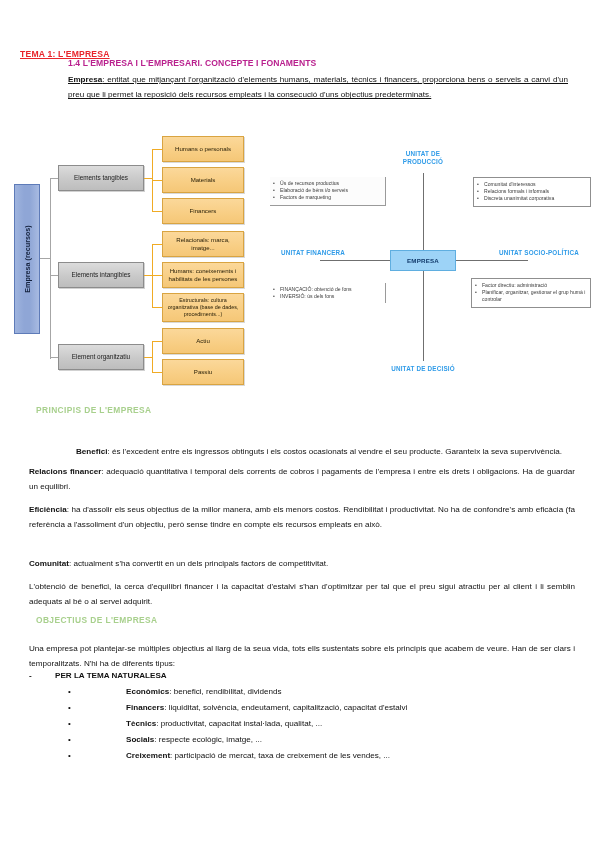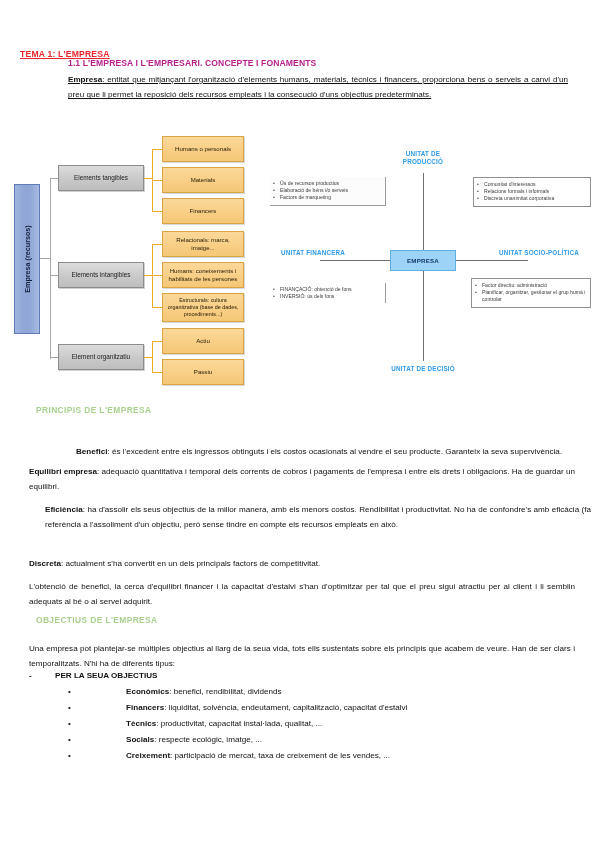"1.1 L'EMPRESA I L'EMPRESARI. CONCEPTE" div.h-sub { text: 1.1 -> 1.4 }
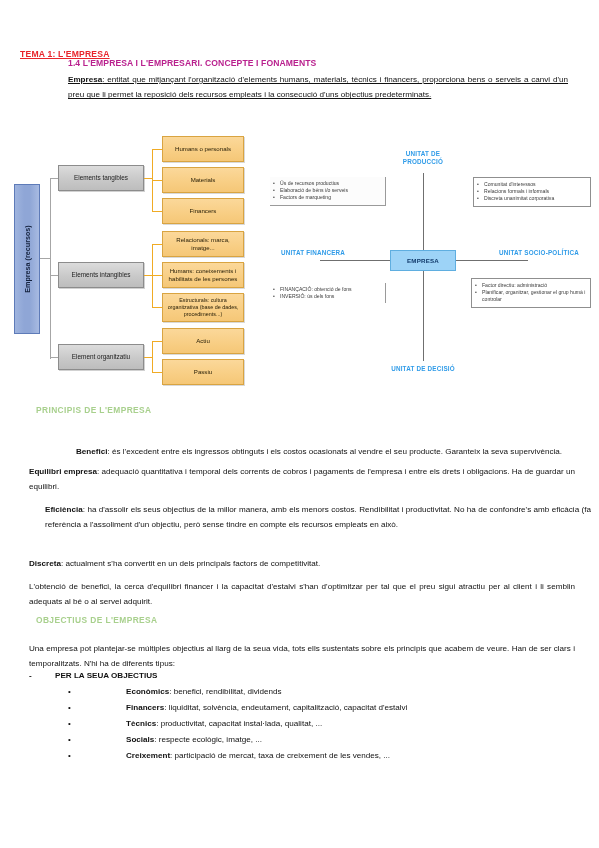"Equilibri empresa" b { text: Equilibri empresa -> Relacions financer }
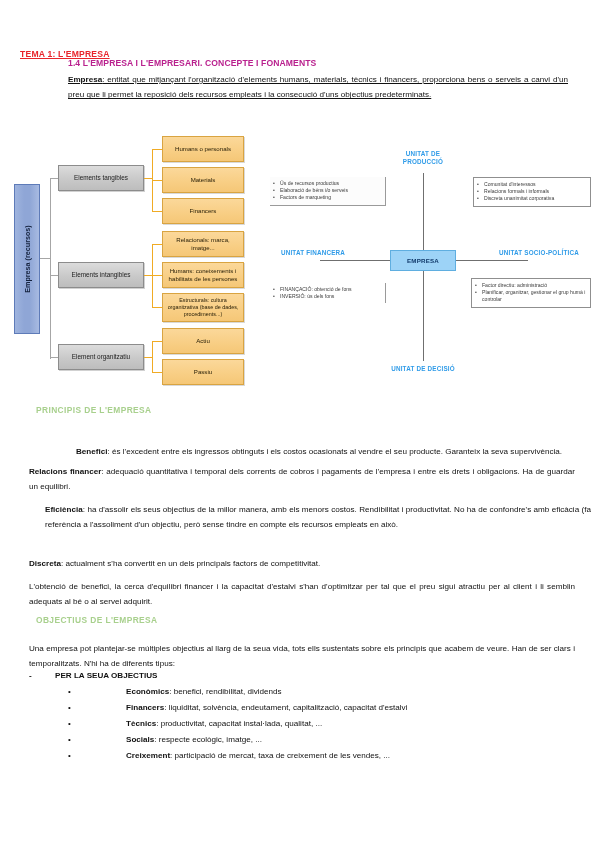"Eficiència: ha d'assolir els seus" #p-eficiencia { margin-left: 16px -> none }
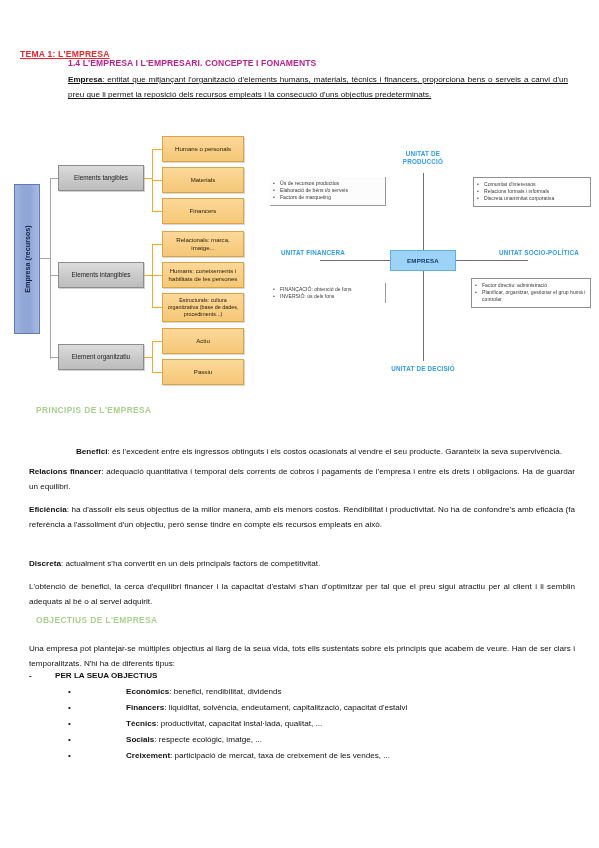"Discreta" b { text: Discreta -> Comunitat }
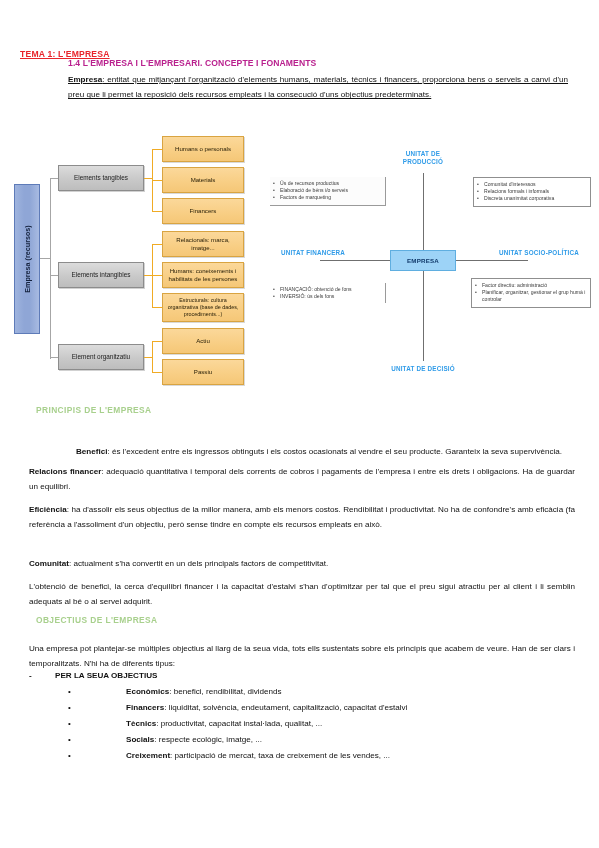"PER LA SEUA OBJECTIUS" span { text: SEUA OBJECTIUS -> TEMA NATURALESA }
